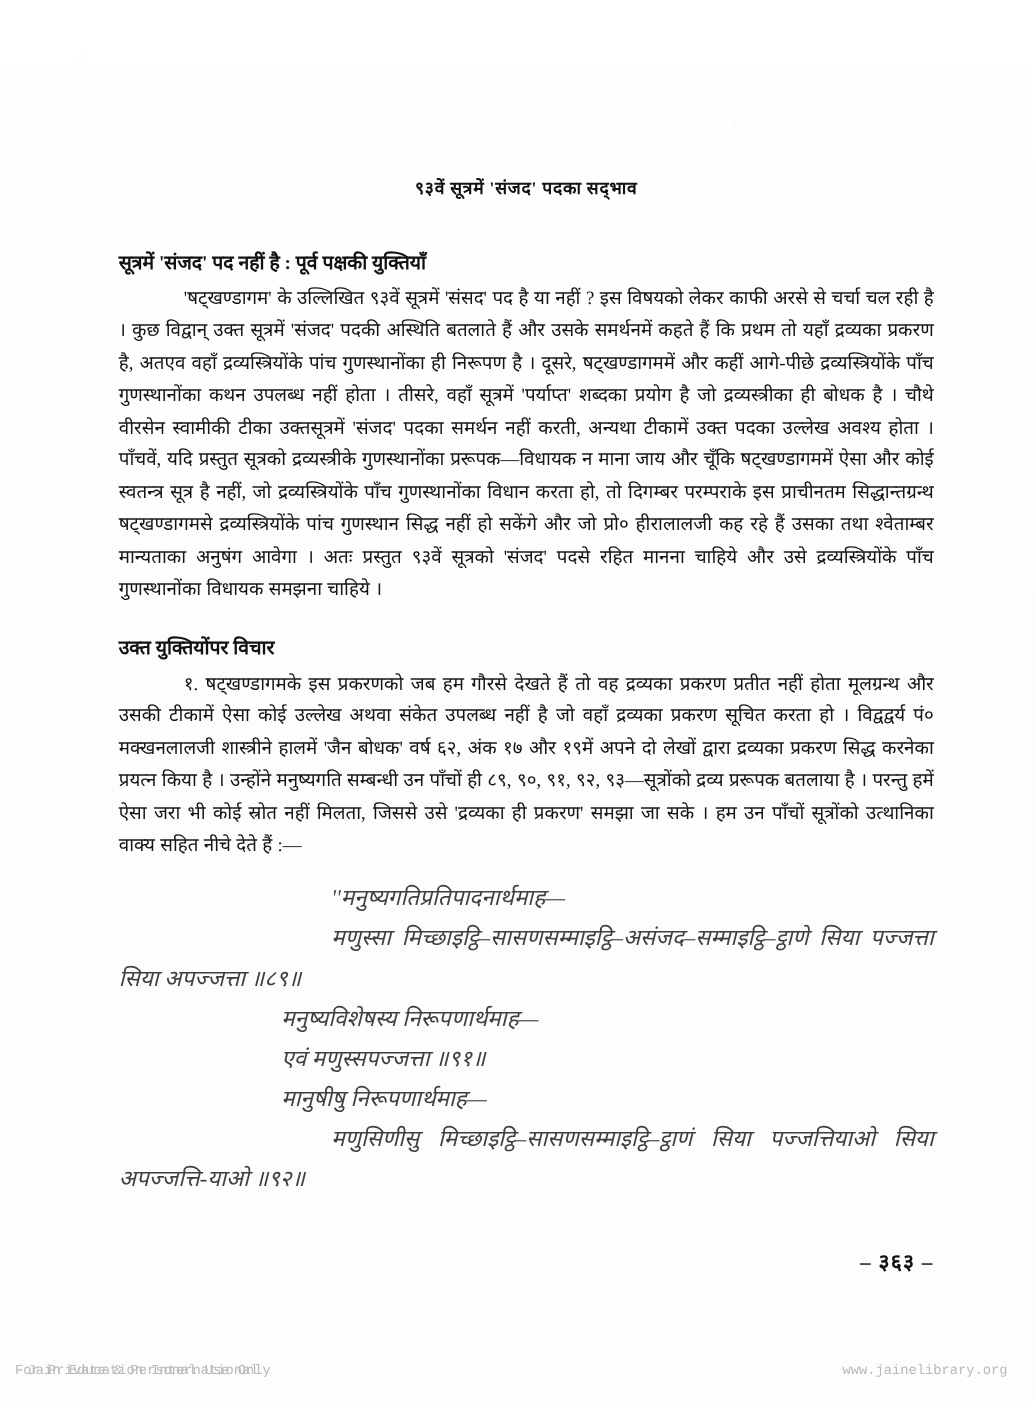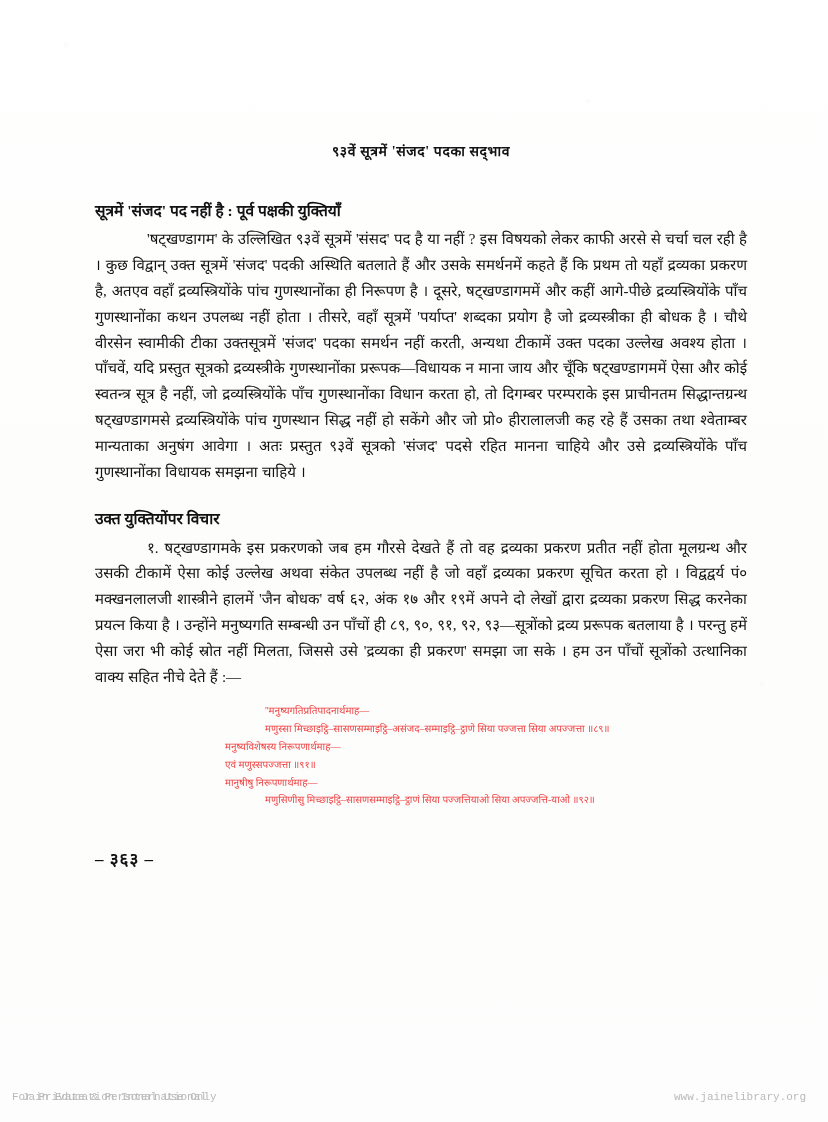"''मनुष्यगतिप्रतिपादनार्थमाह—" .quote-block { color: #ef4444 -> #404040; font-size: 10px -> 18px; font-style: none -> italic }
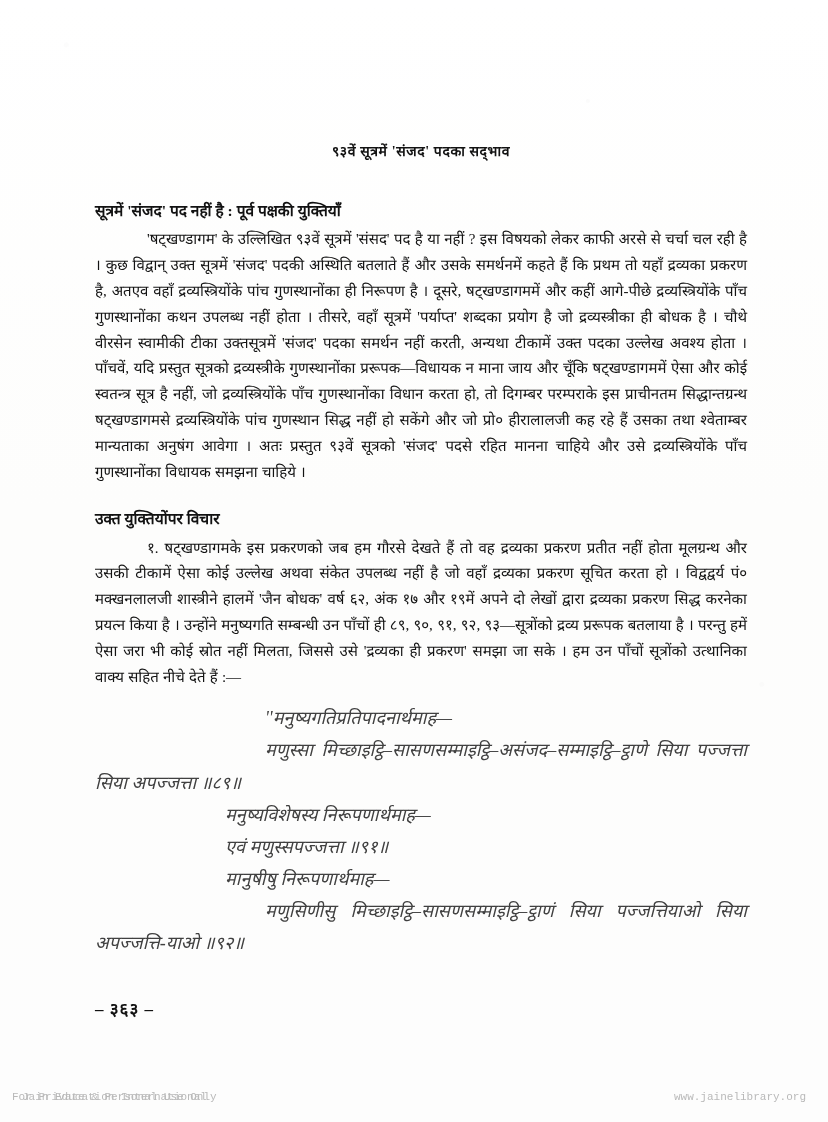"– ३६३ –" .page-number { text-align: left -> right }
